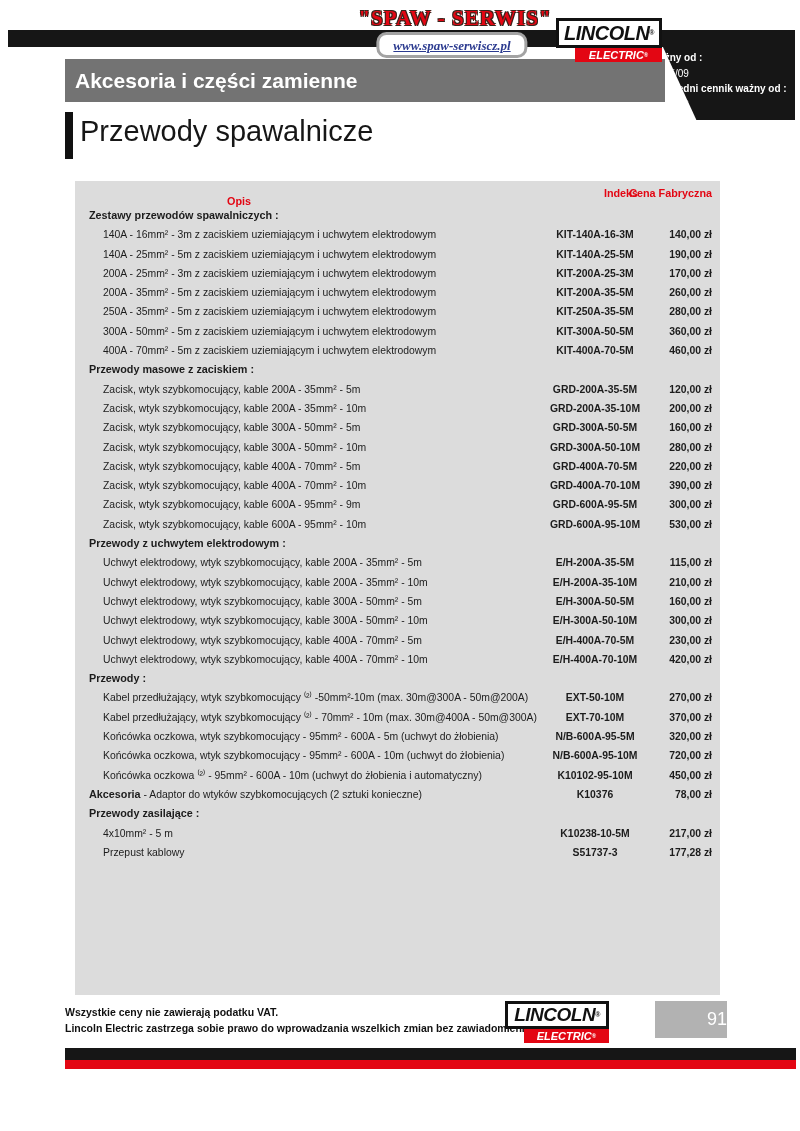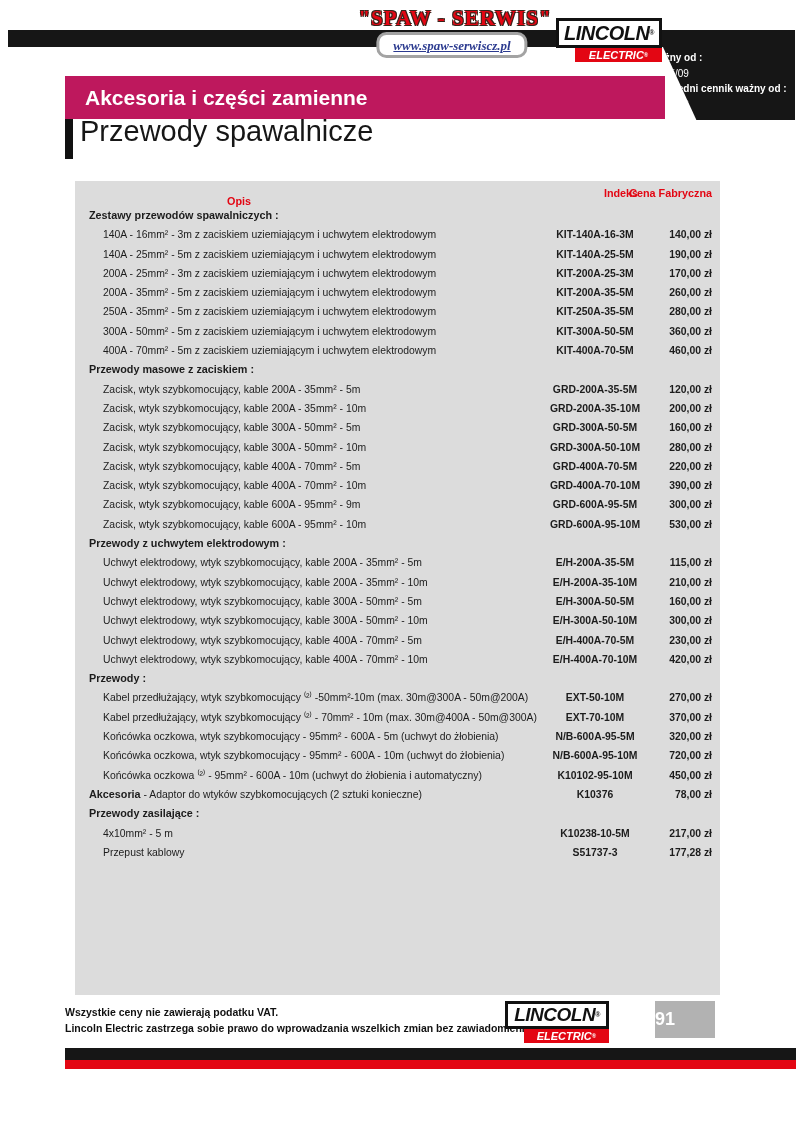"Akcesoria i części zamienne" .red-banner { background: #be185d -> #737373; padding-left: 20px -> 10px; top: 76px -> 59px }
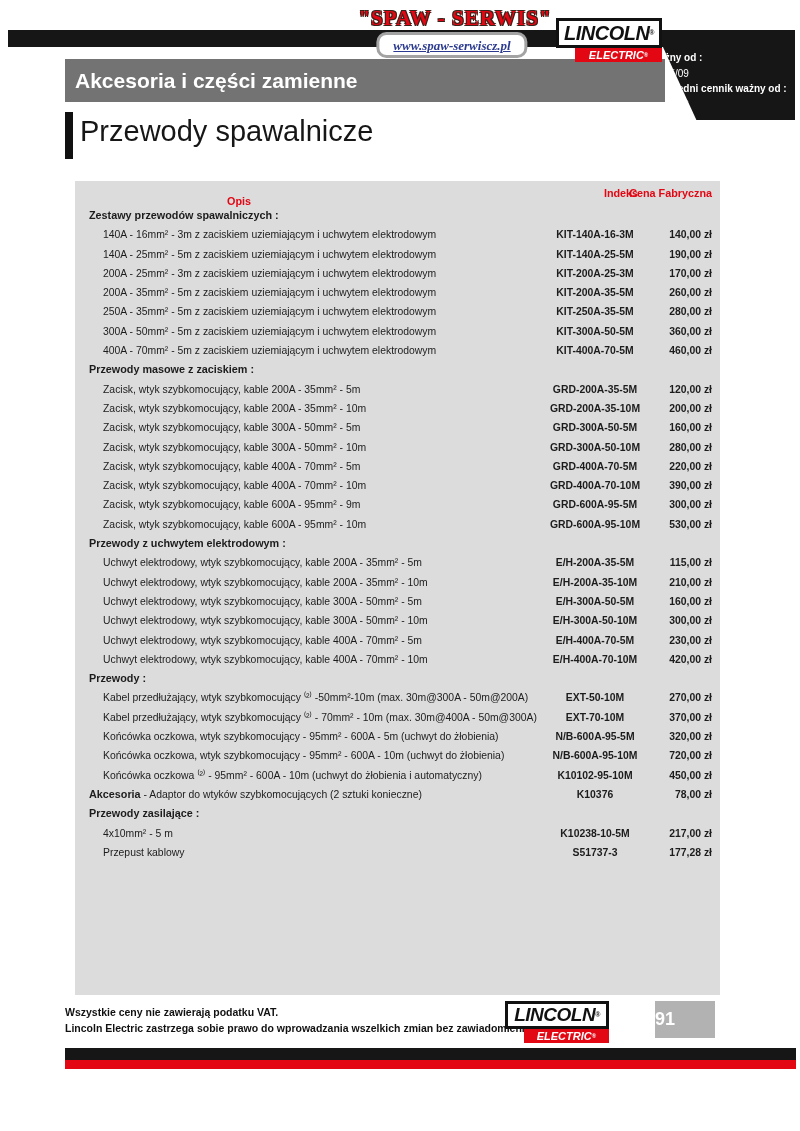"91" .page-num { font-weight: bold -> normal; text-align: left -> right; width: 60px -> 72px }
